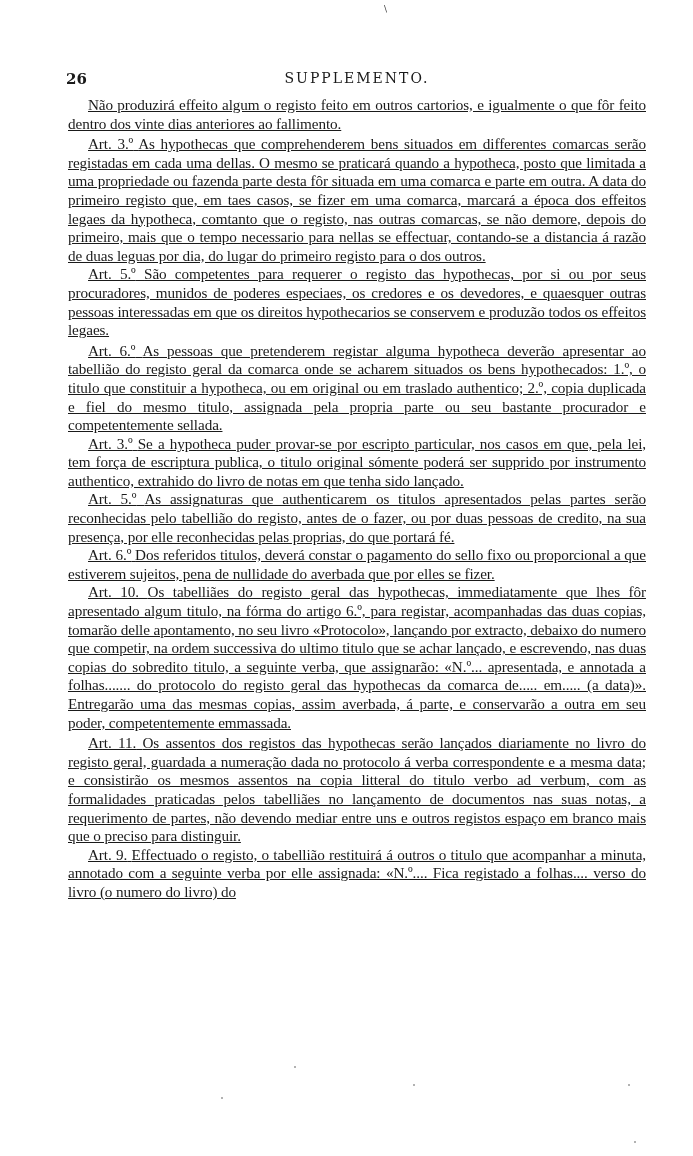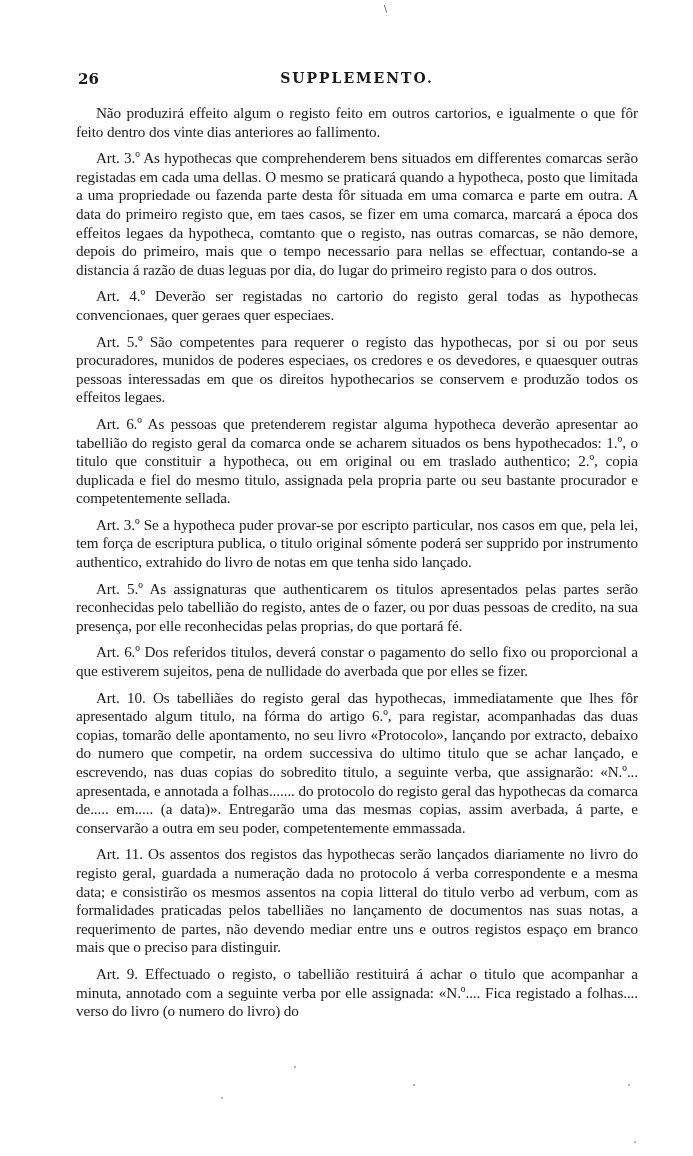"26" .page-number { left: 12px -> 0 }
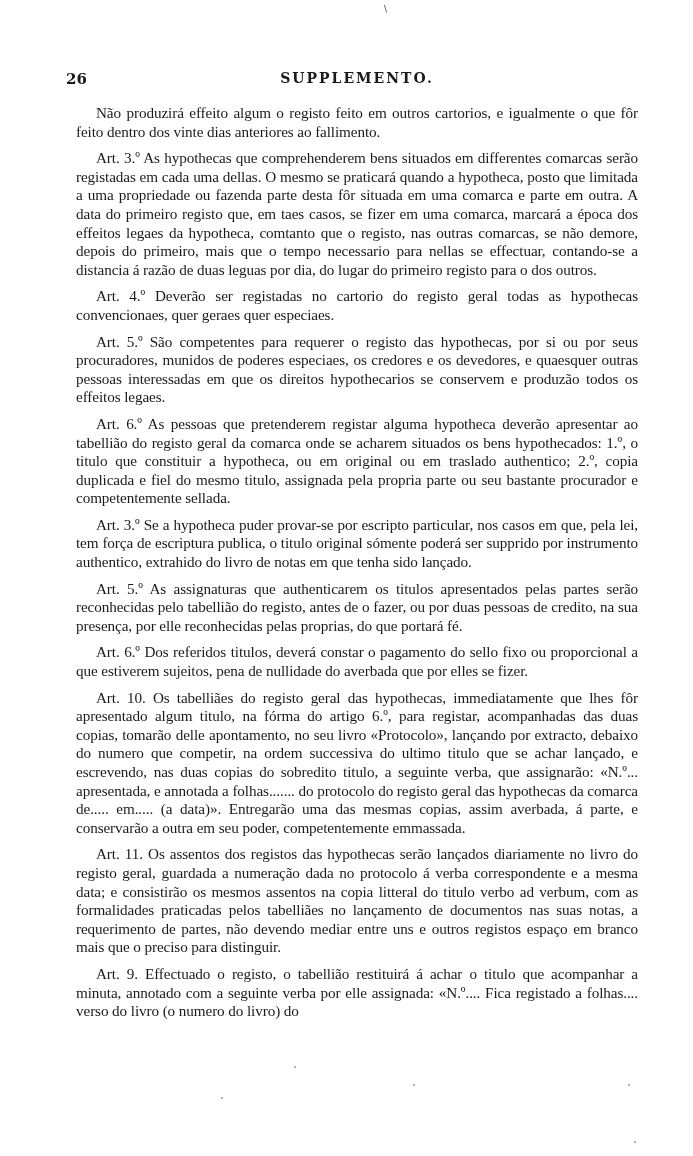"SUPPLEMENTO." .running-title { font-weight: bold -> normal }
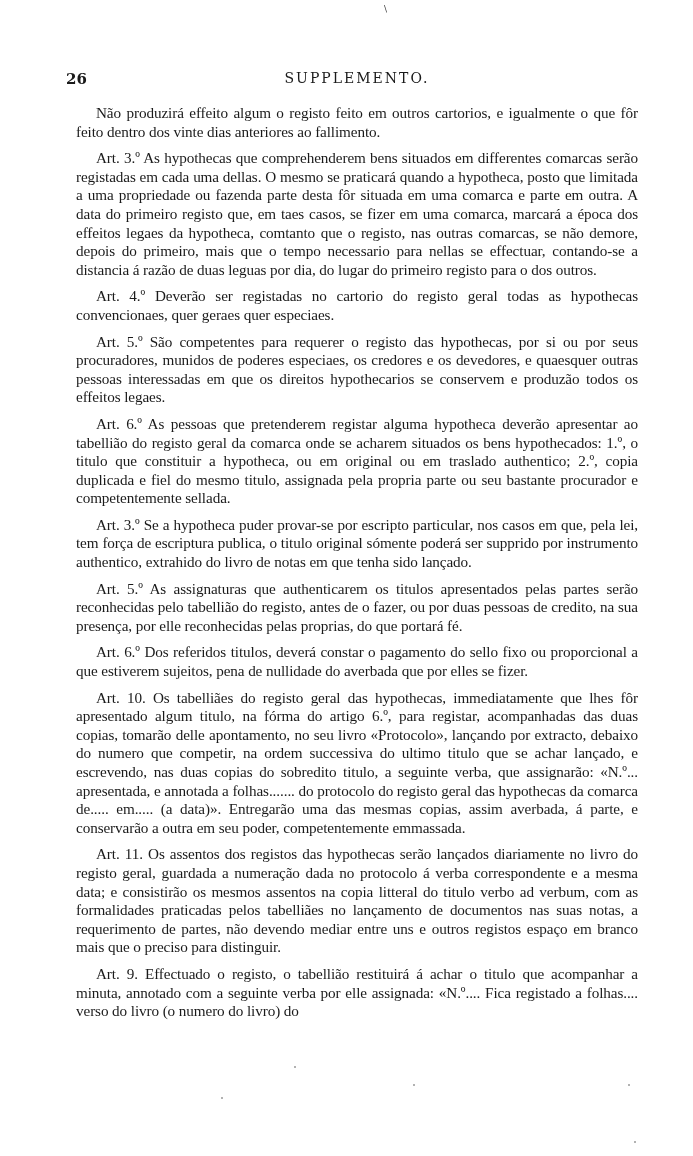"Não produzirá effeito algum o" .para { margin: 8px -> 0; text-decoration: none -> underline }
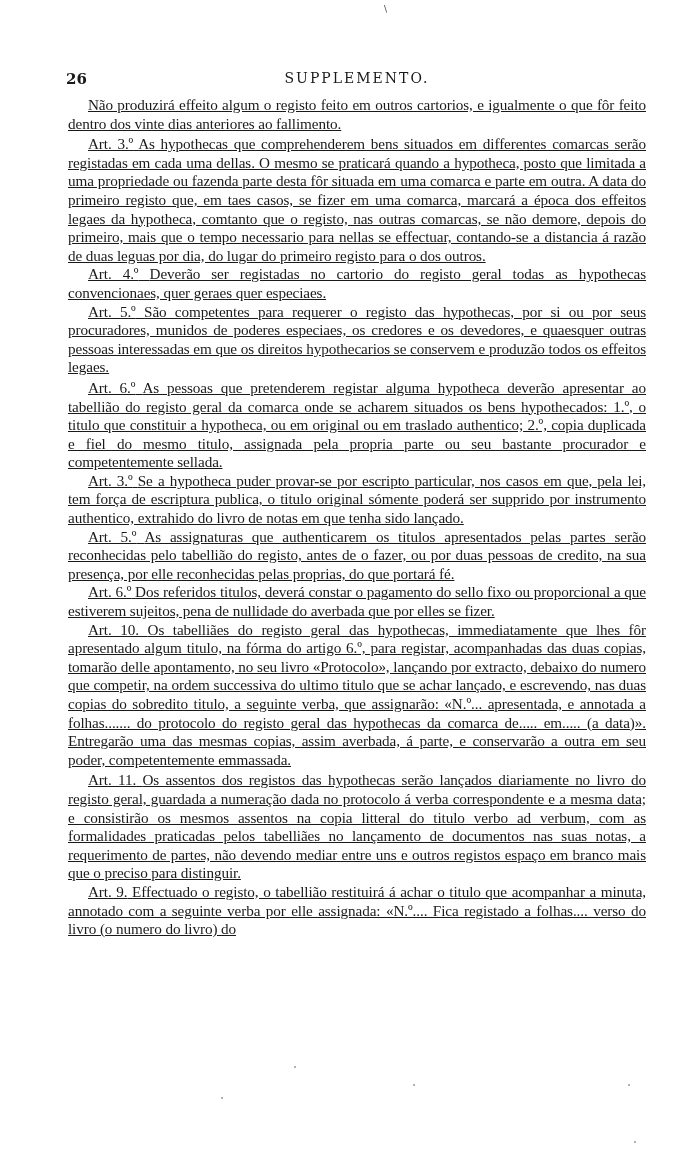"Art. 4.º Deverão ser registadas" p.para { html: <p><span>Art. 4.º</span> <span>Deverão ser registadas no cartorio do registo geral todas as hypothecas convencionaes, quer geraes quer especiaes.</span></p> -> none }
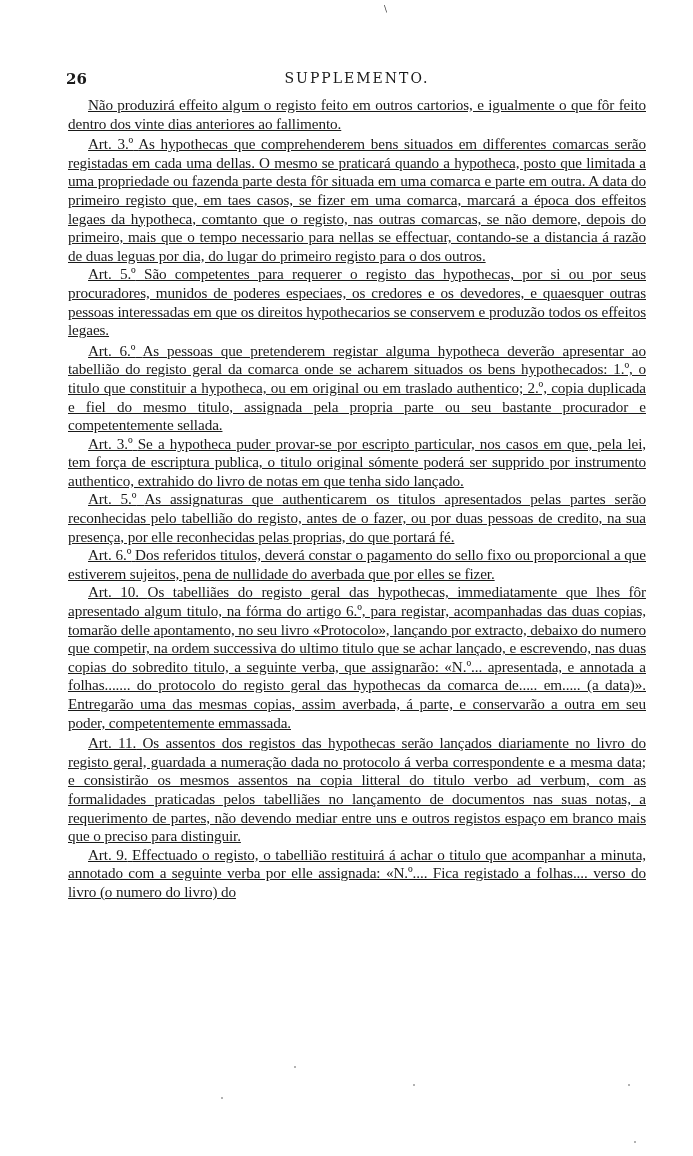"Effectuado o registo, o tabellião" span { text: achar -> outros }
